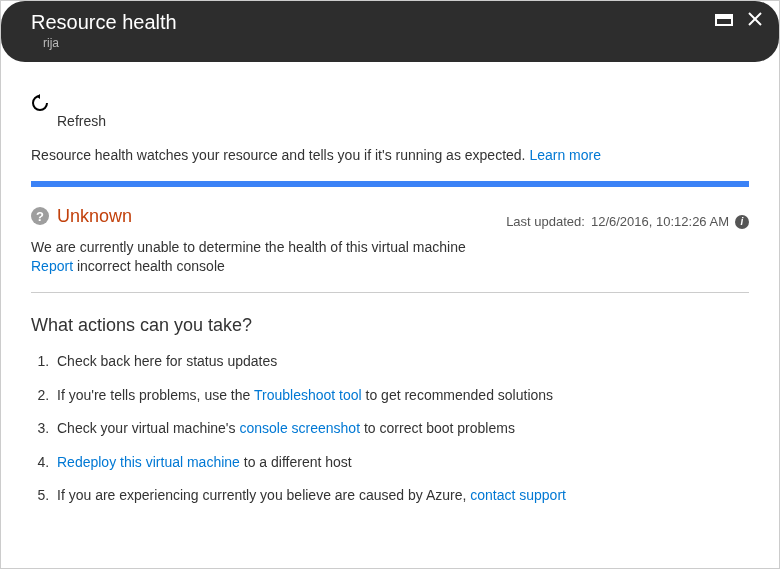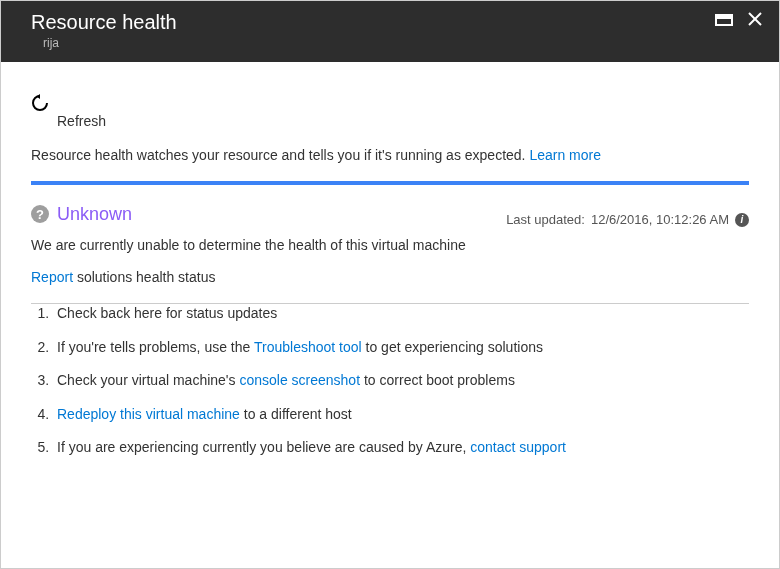"Resource health" .header { border-radius: none -> 24px }
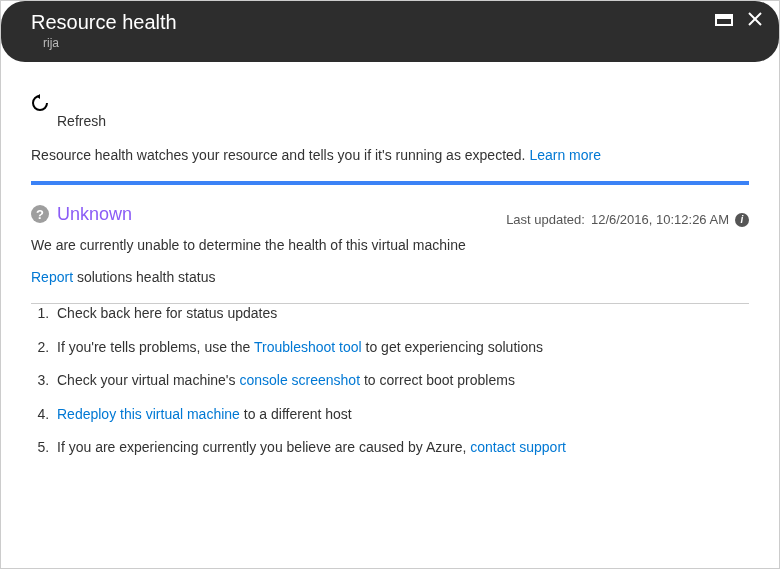"Resource health watches your resource" .intro { border-bottom: 4px solid #3b82f6 -> 6px solid #3b82f6 }
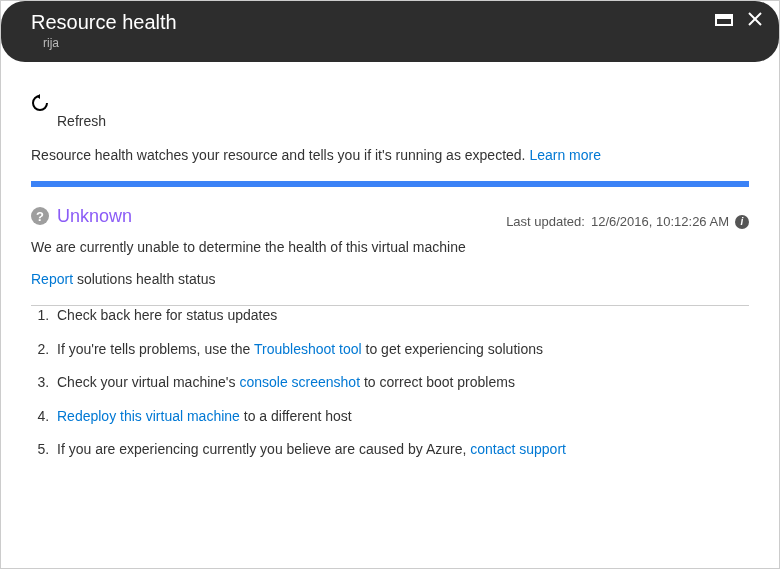"Unknown" .status-title { color: #8b5cf6 -> #c2410c }
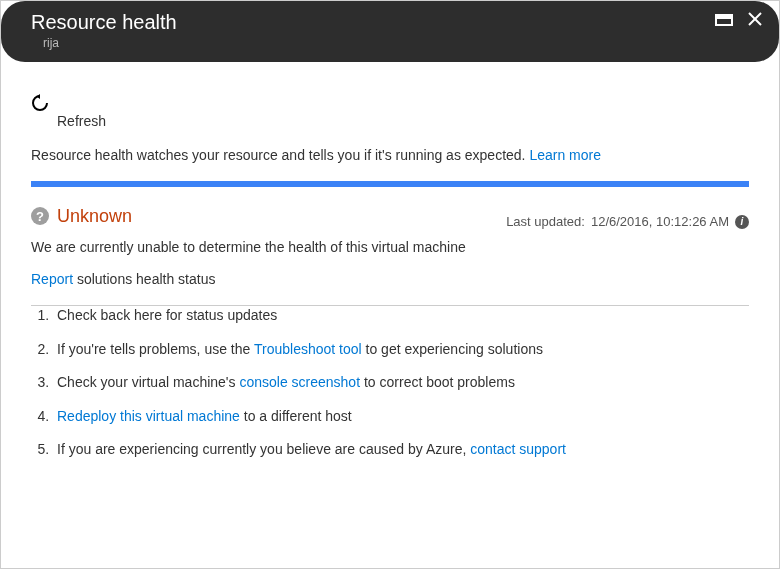"We are currently unable to" .status-desc { margin-bottom: 16px -> 3px }
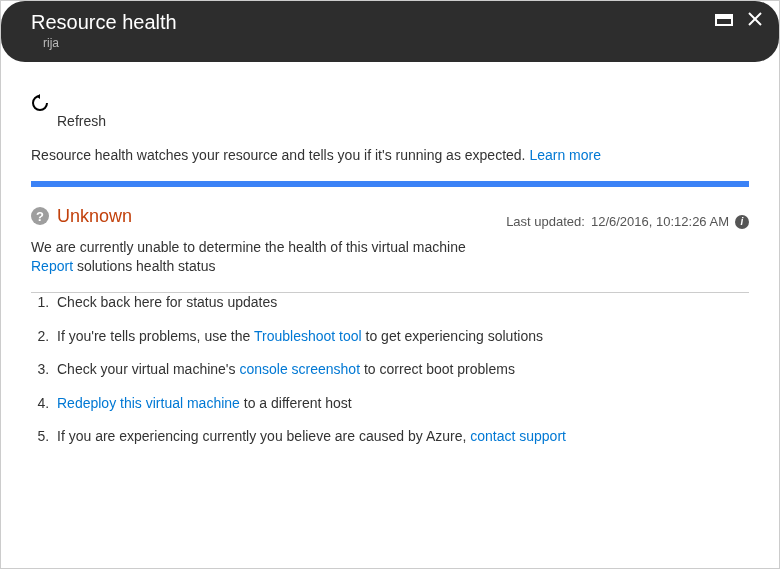"solutions health status" span { text: solutions health status -> incorrect health console }
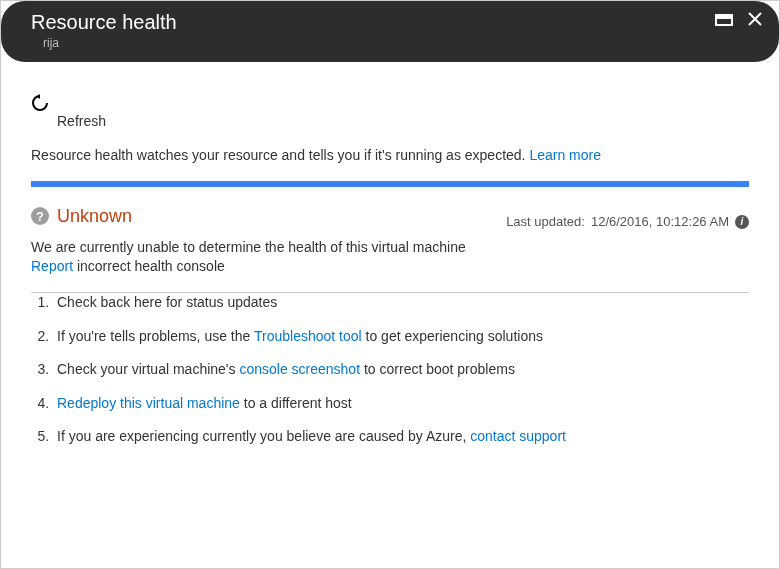"What actions can you take?" div.actions-title { html: none -> <div>What actions can you take?</div> }
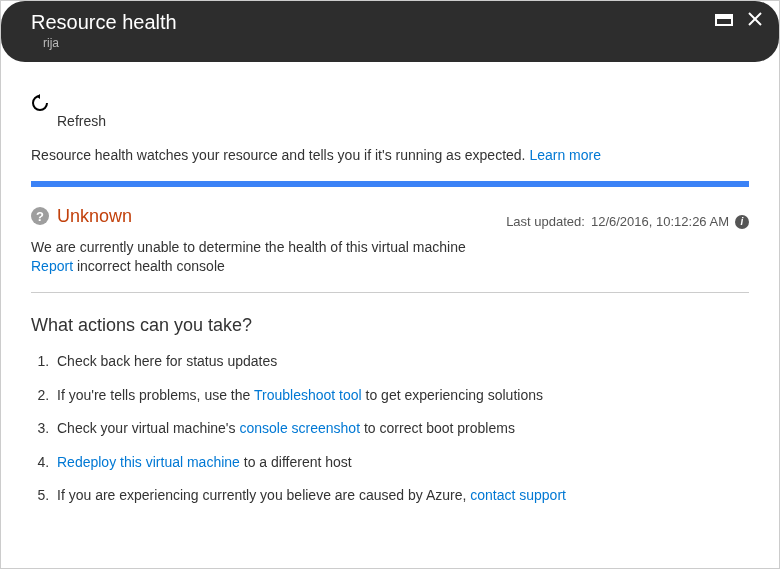"to get experiencing solutions" span { text: experiencing -> recommended }
